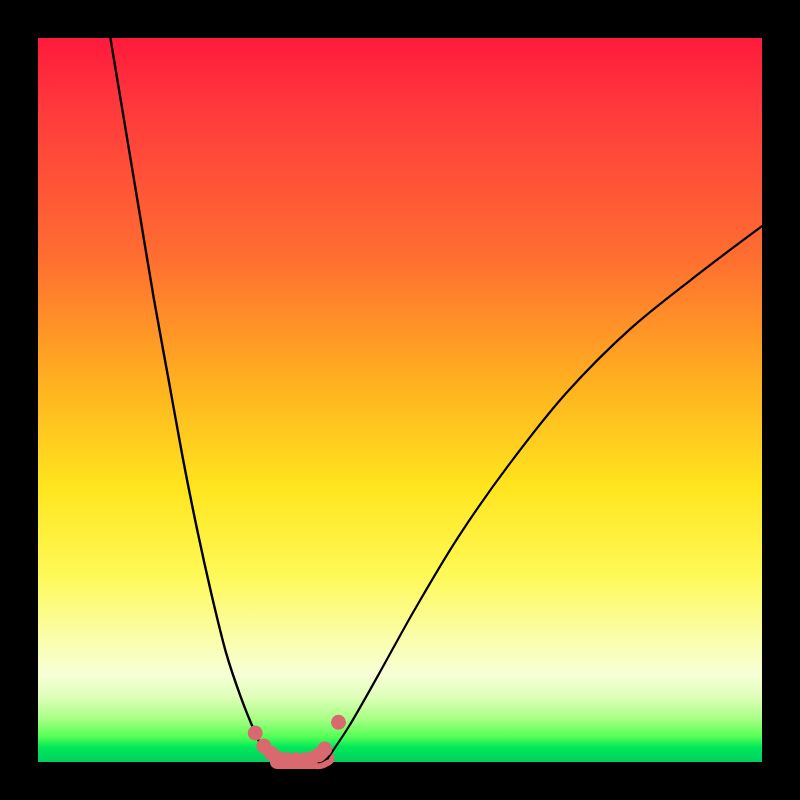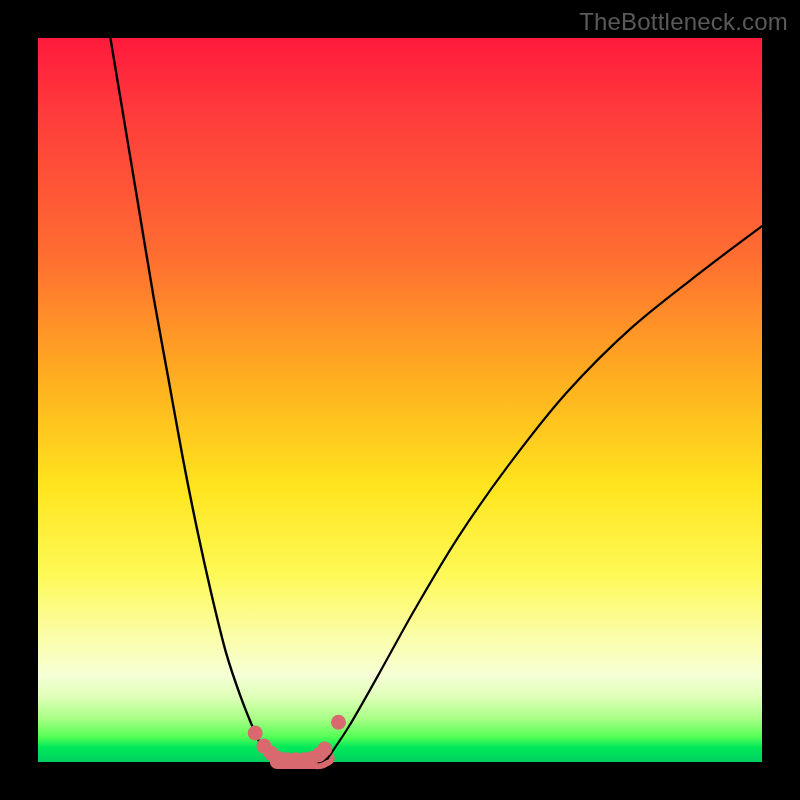"TheBottleneck.com" div.watermark { html: <div>TheBottleneck.com</div> -> none }
